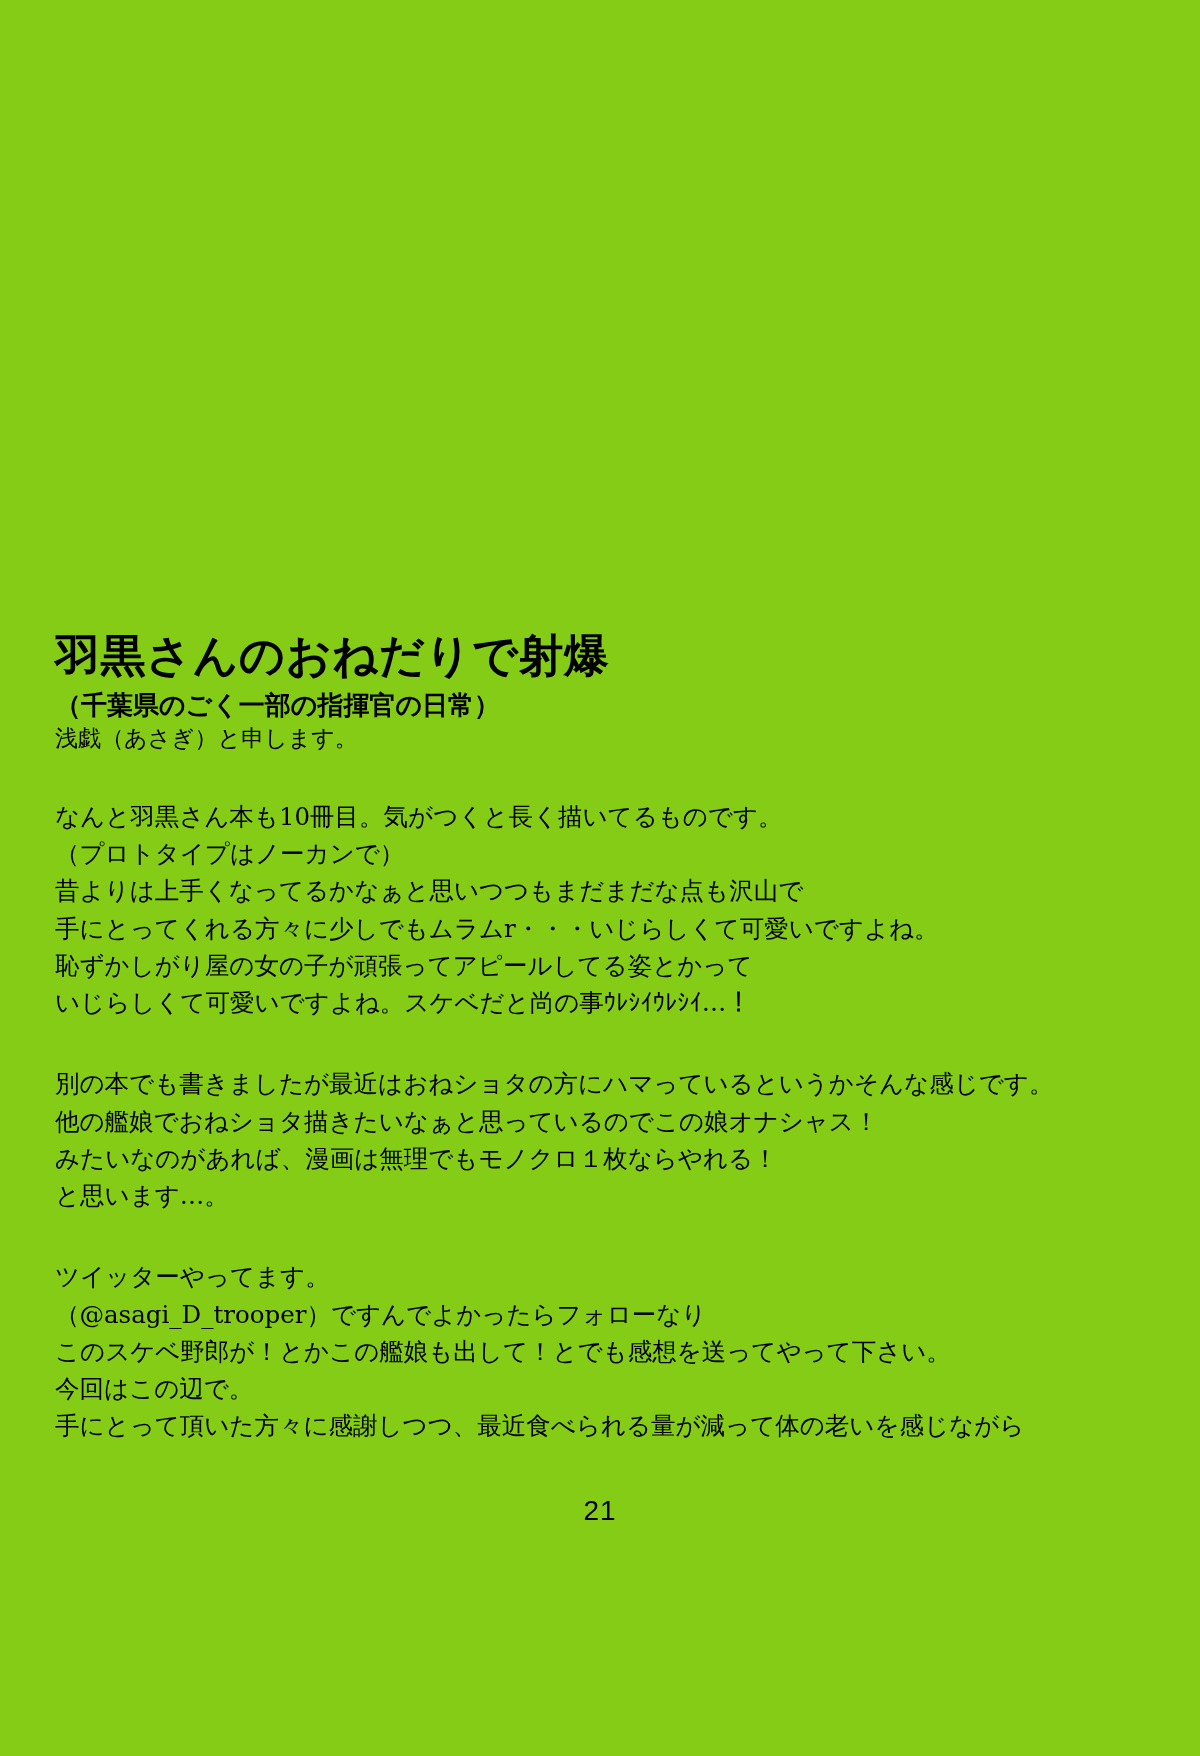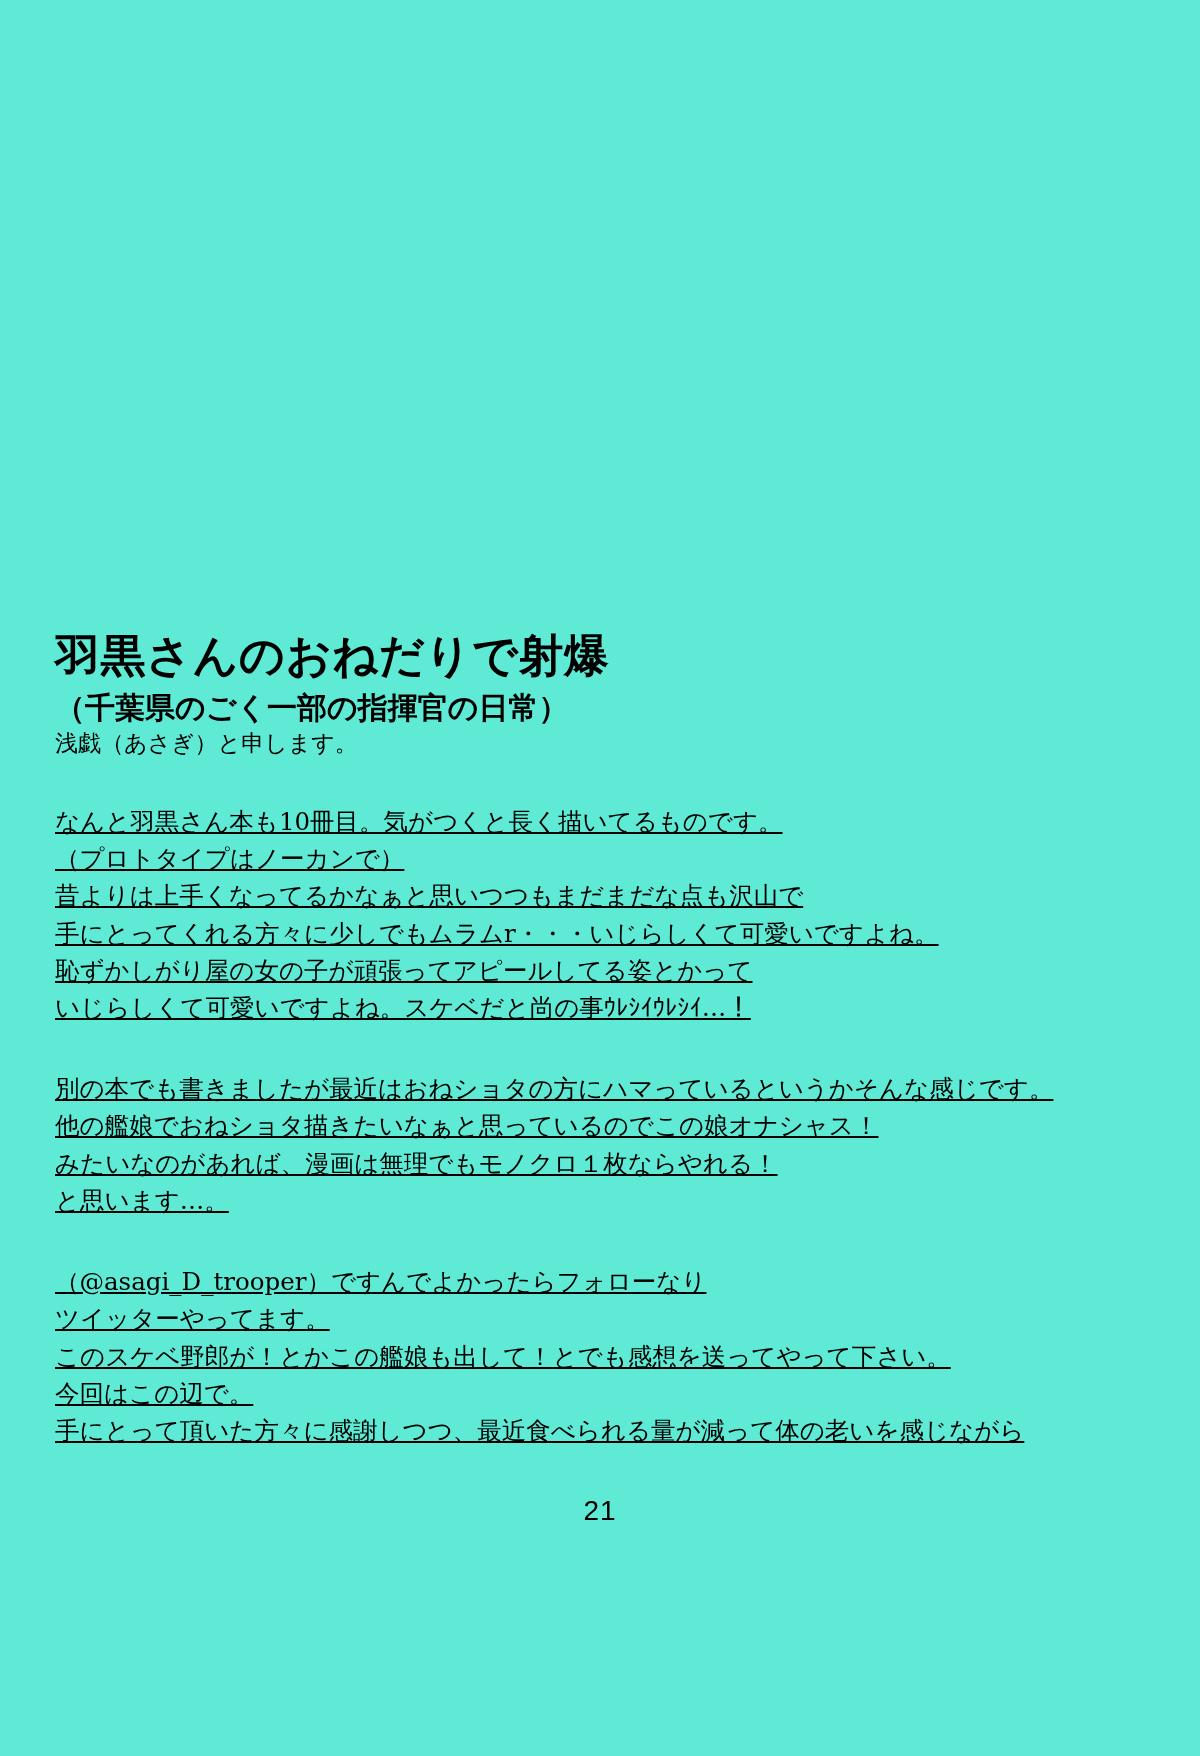"羽黒さんのおねだりで射爆" .page { background: #5eead4 -> #84cc16 }
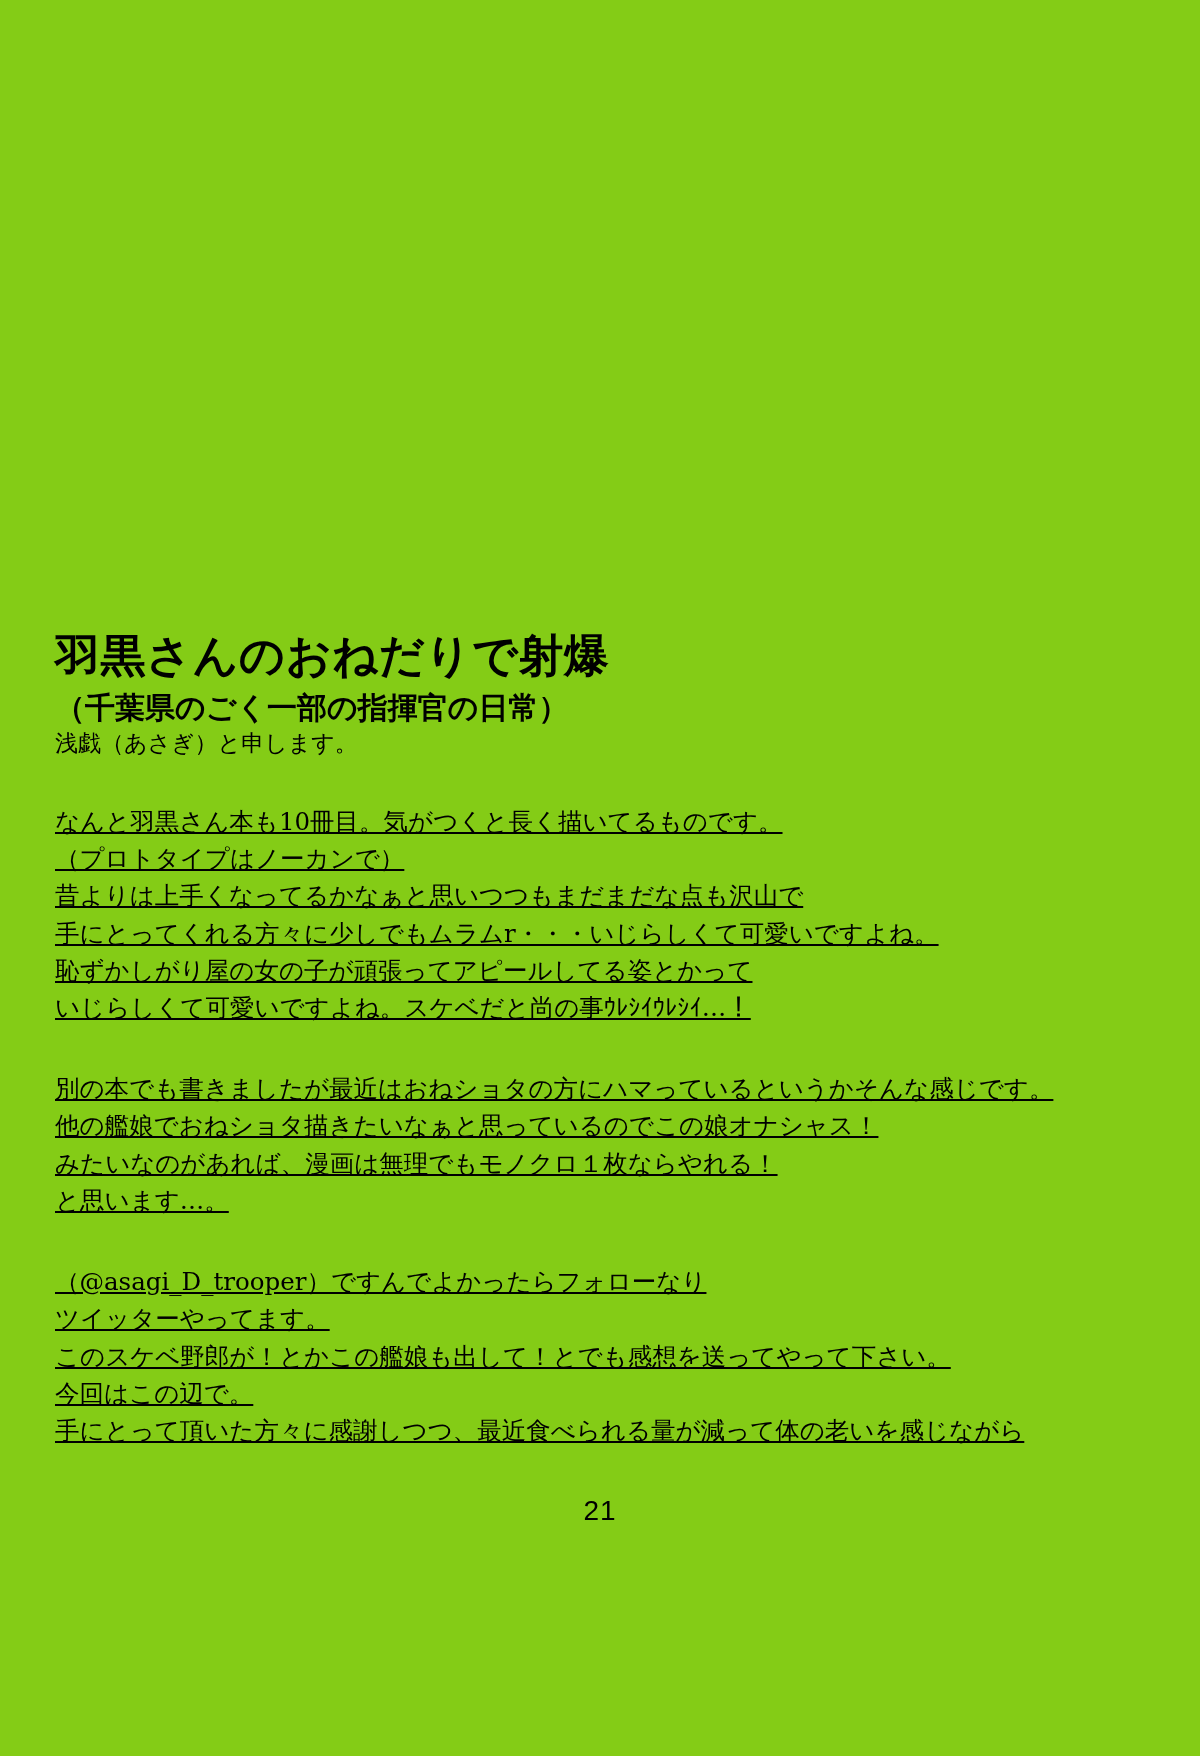"（千葉県のごく一部の指揮官の日常）" .doc-subtitle { font-size: 30px -> 26px }
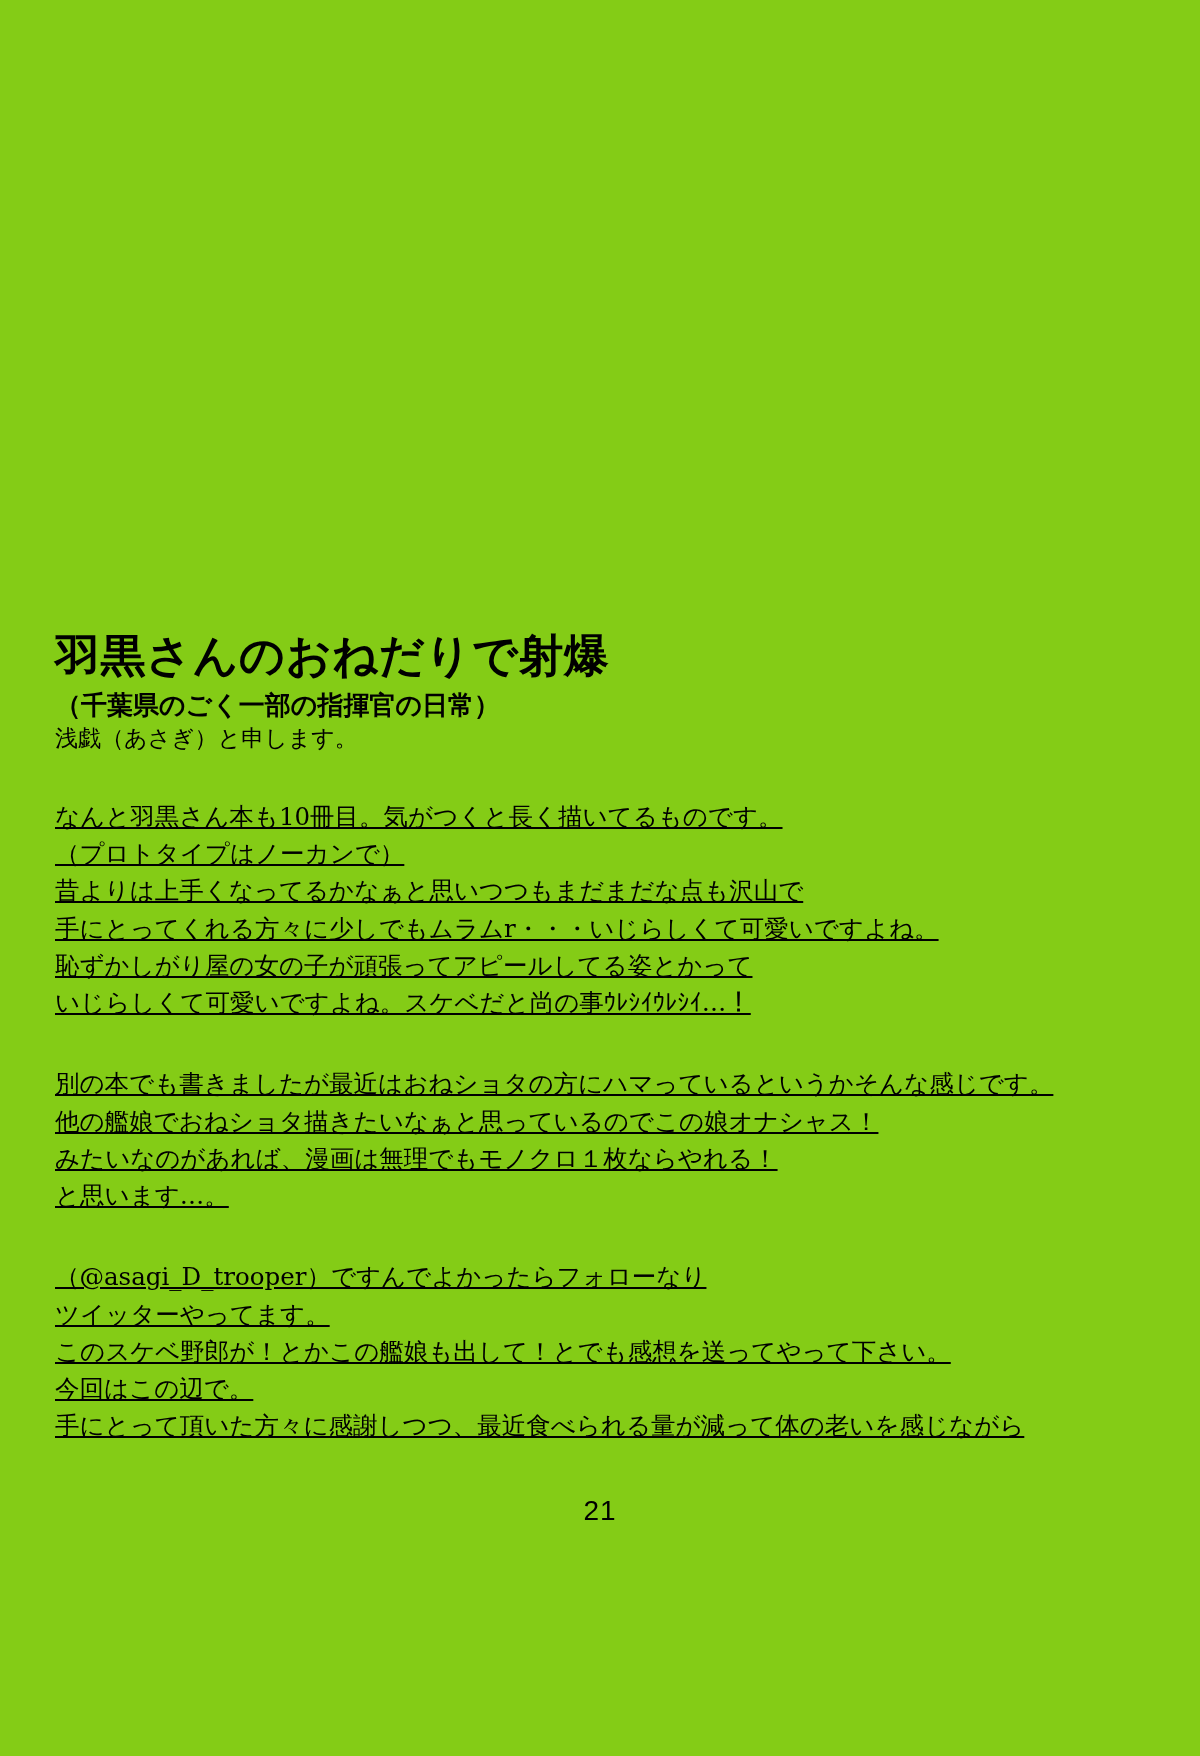"なんと羽黒さん本も10冊目。気がつくと長く描いてるものです。" .para { text-decoration: underline -> none }
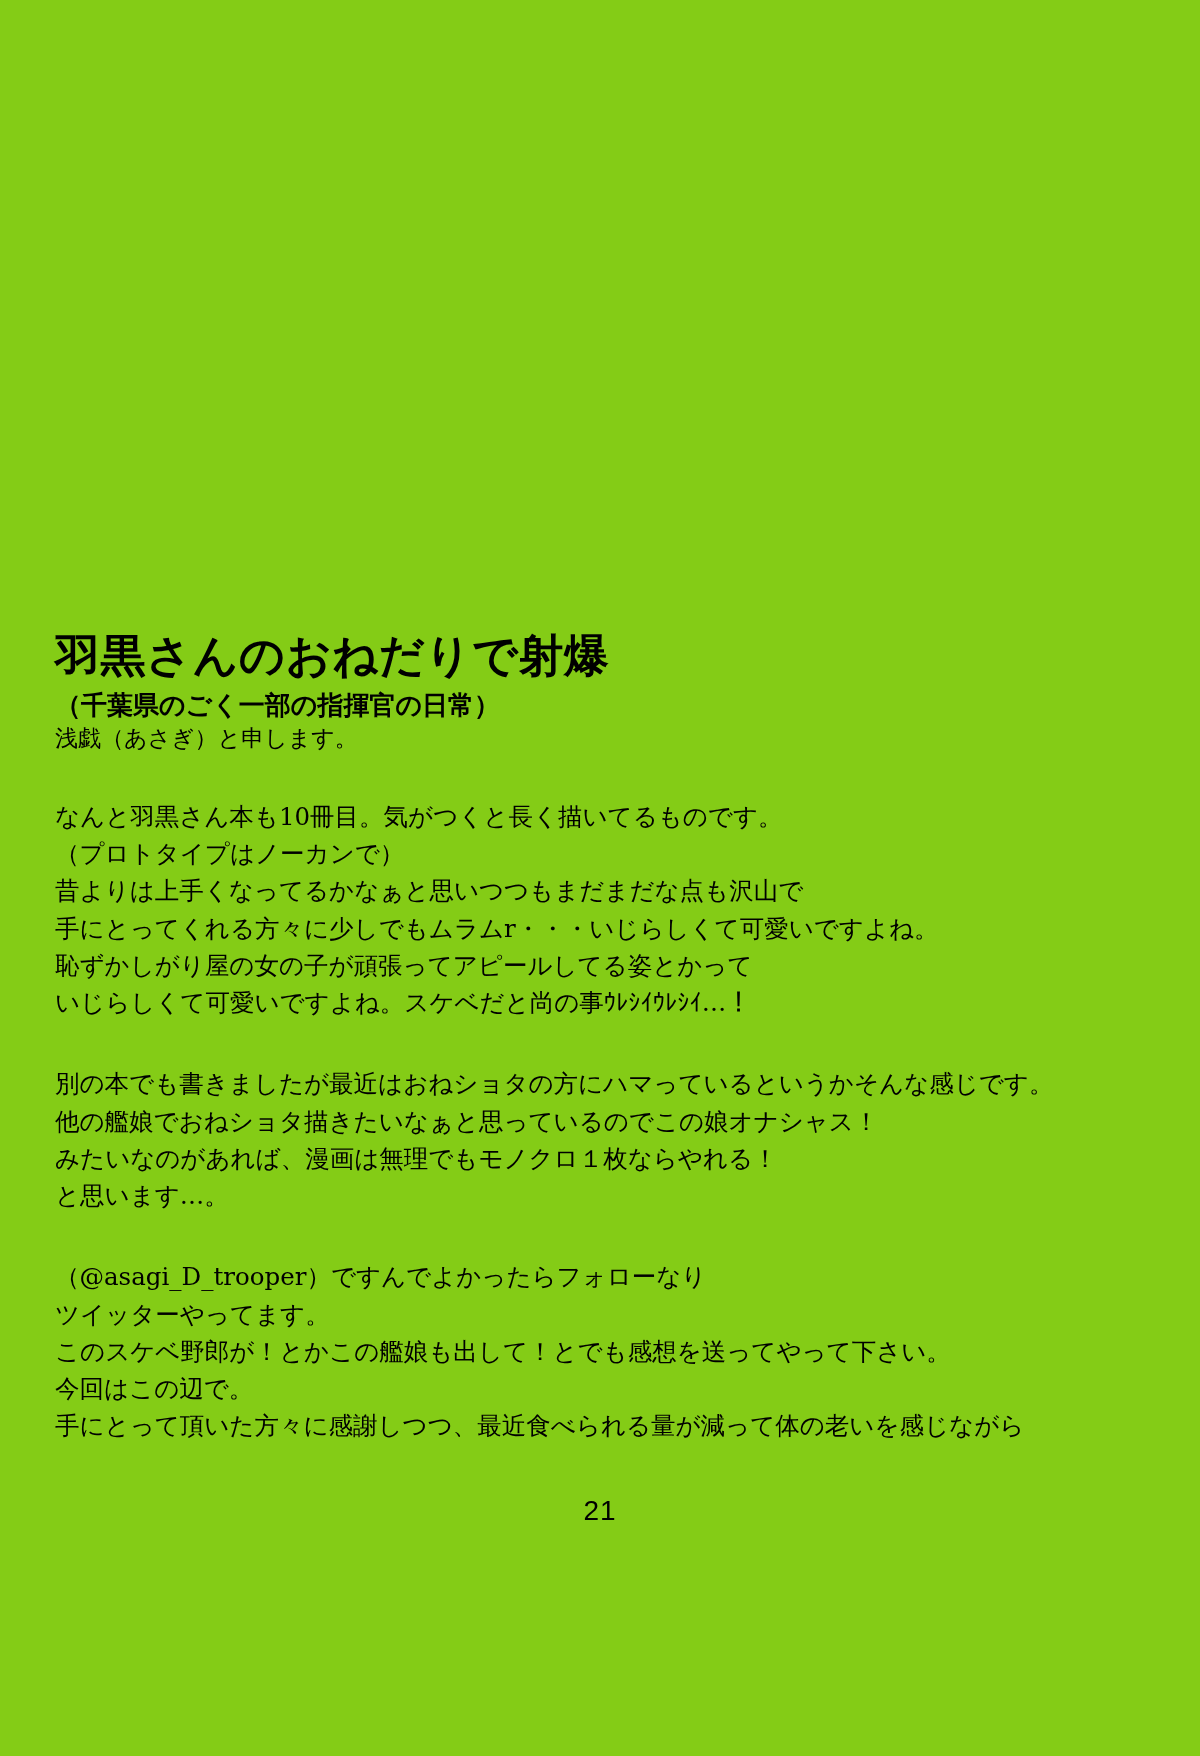"（@asagi_D_trooper）ですんでよかったらフォローなり" p.para { order: before "ツイッターやってます。" -> after "ツイッターやってます。" }
